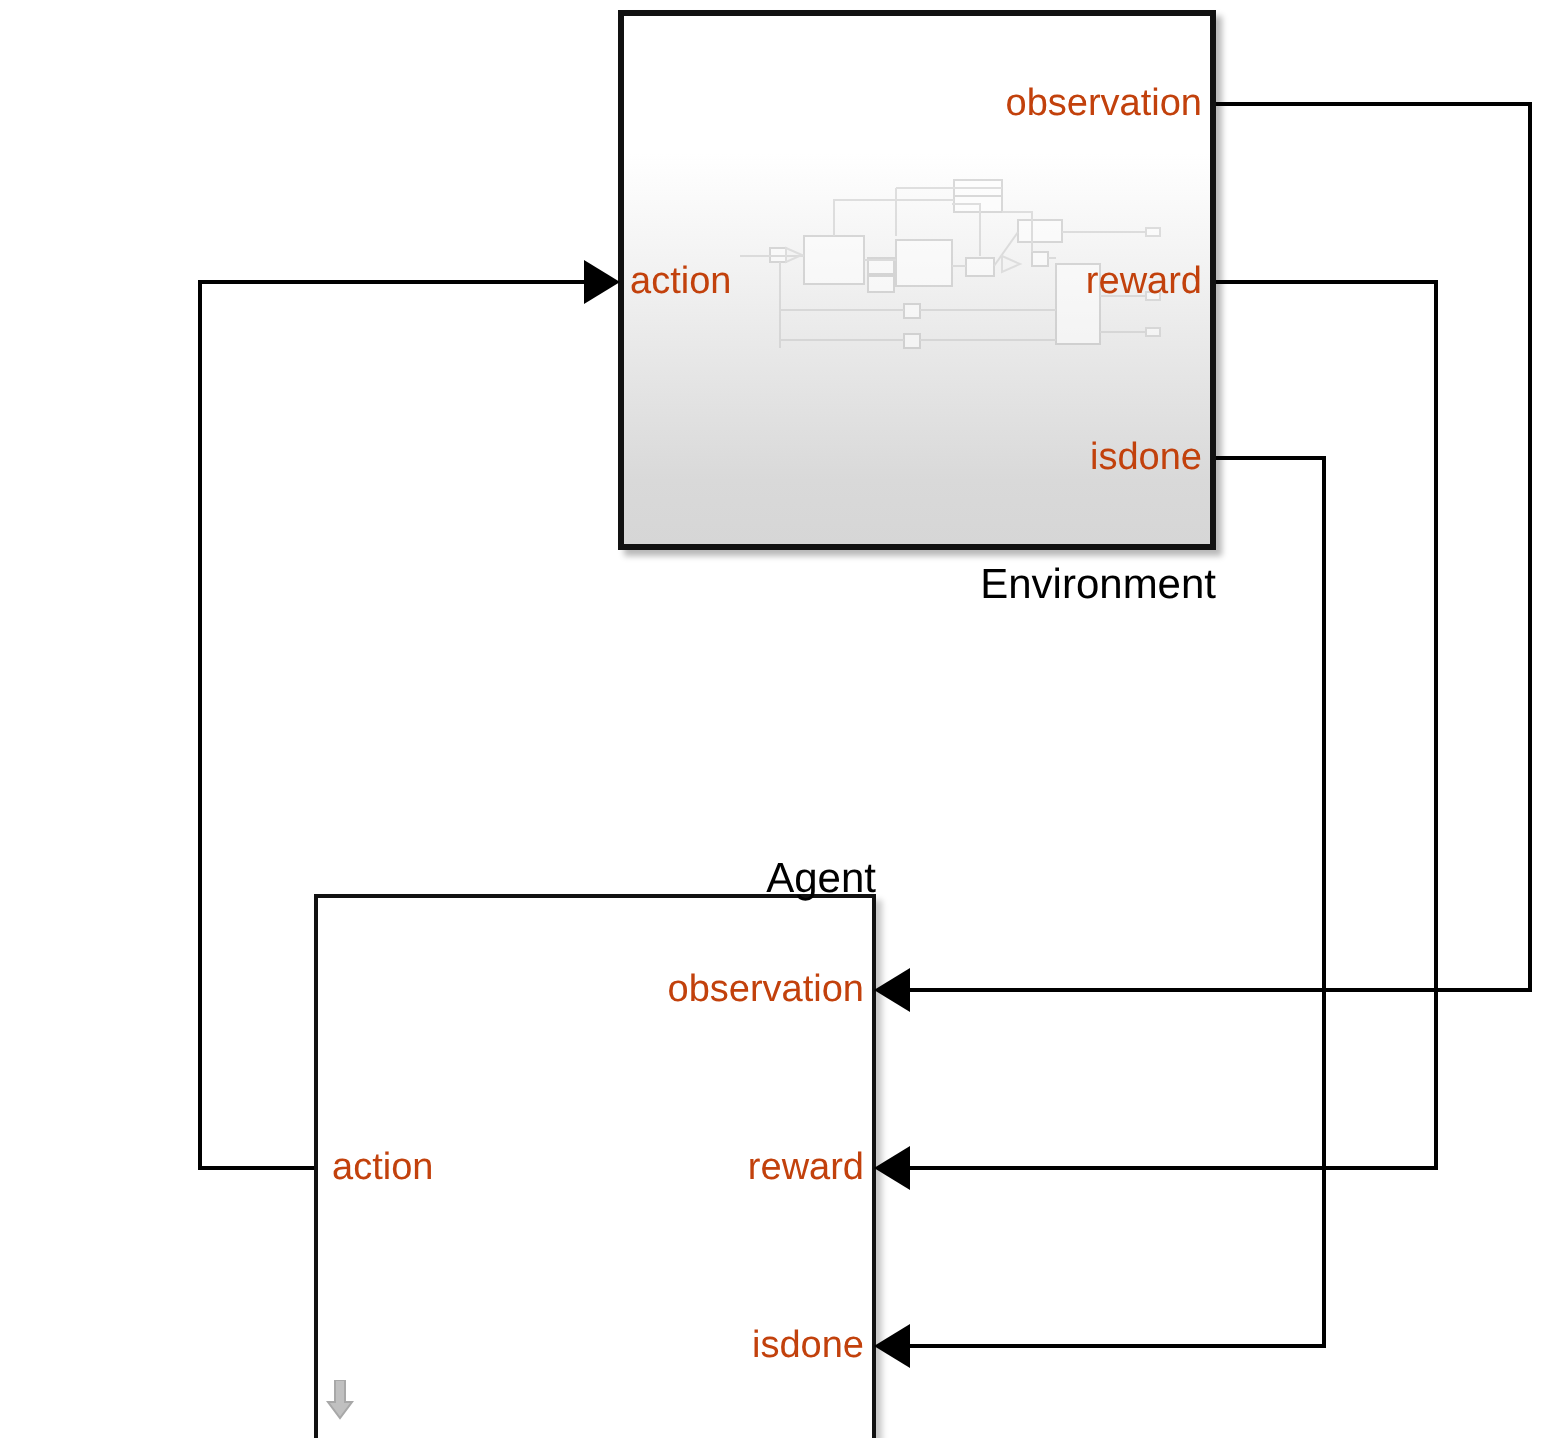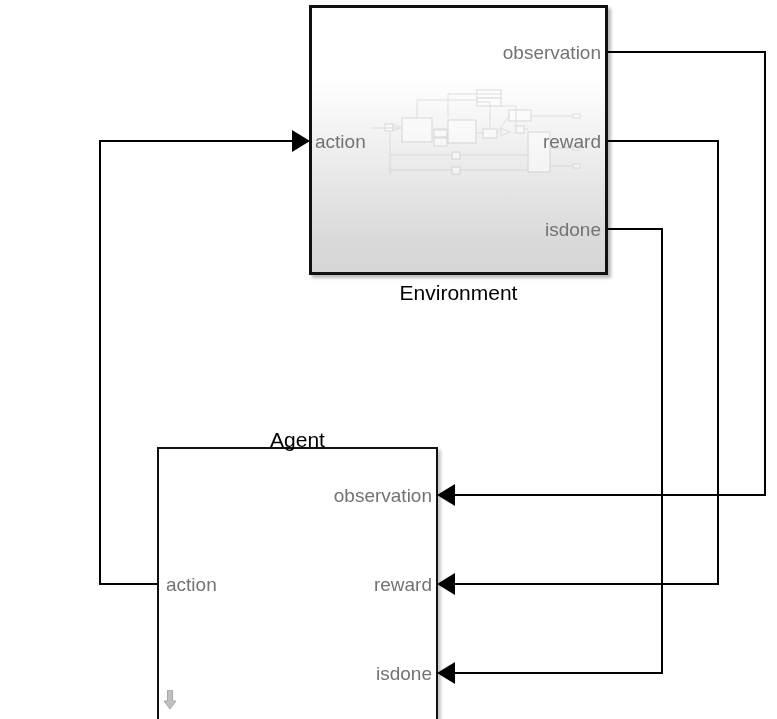"observation" .port-label { color: #737373 -> #c2410c }
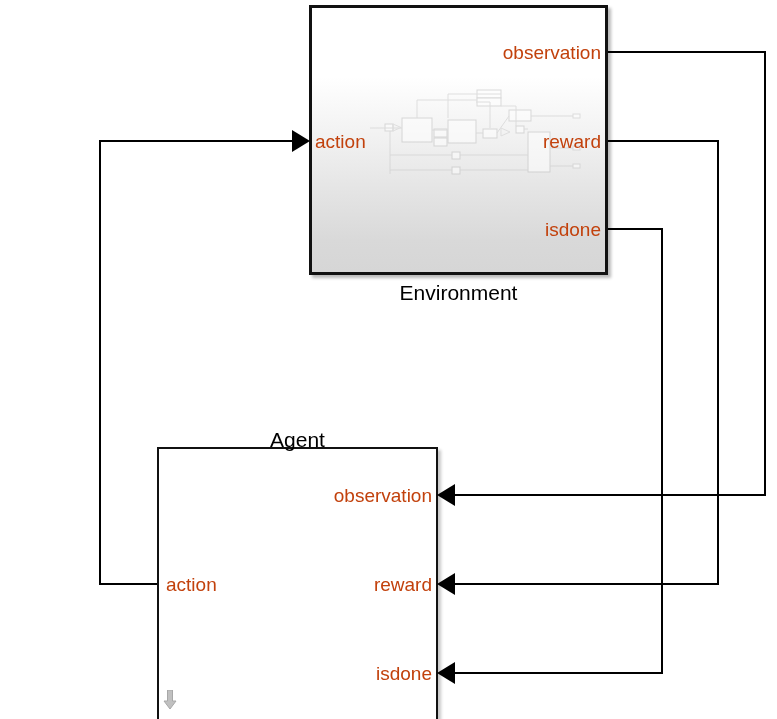"Environment" .block-caption { text-align: center -> right }
